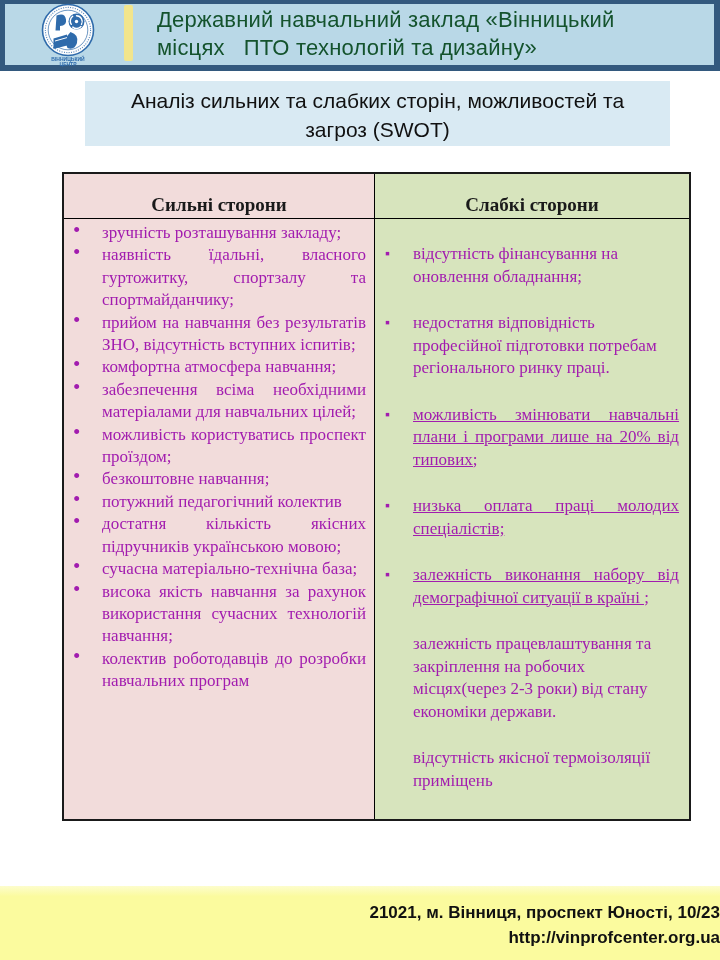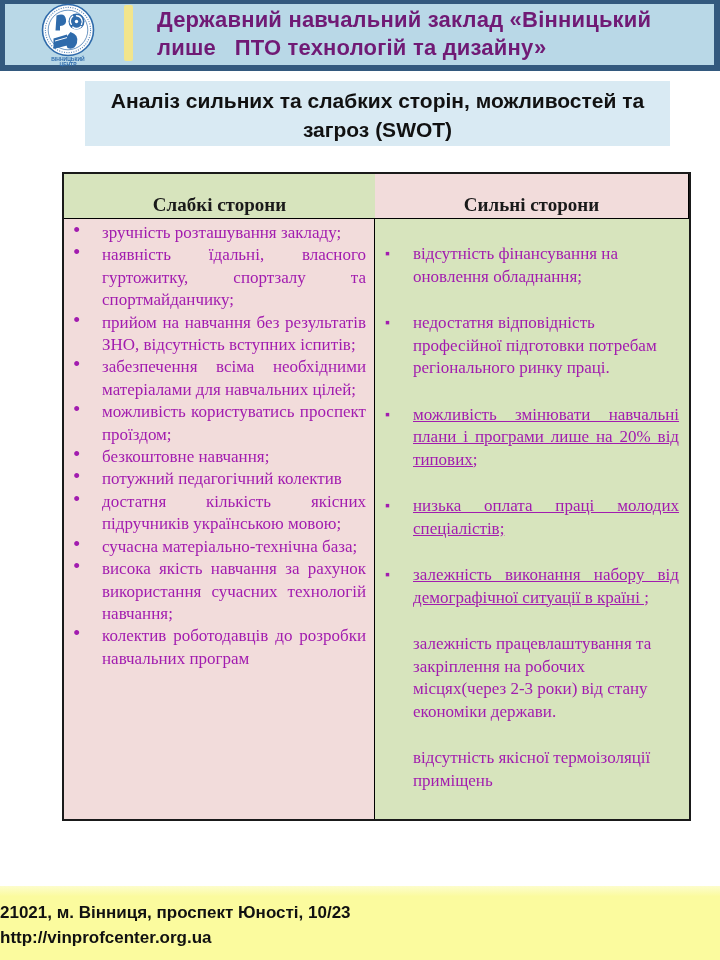"Державний навчальний заклад «Вінницький" .head-title { color: #701a75 -> #14532d; font-weight: bold -> normal }
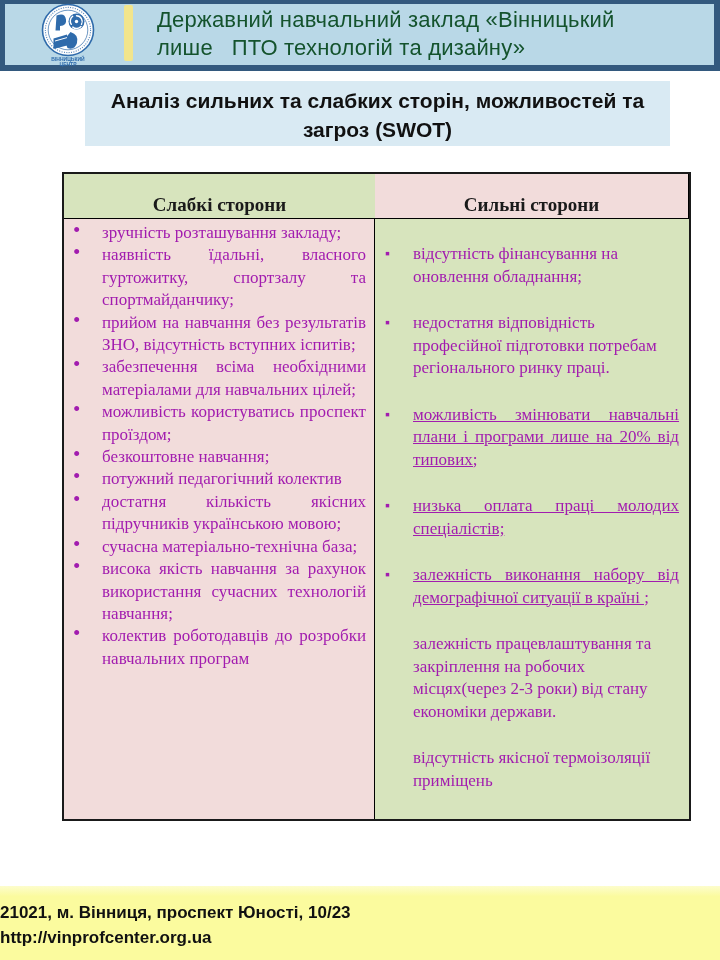"лише ПТО технологій та дизайну»" div.prewrap { text: лише -> місцях }
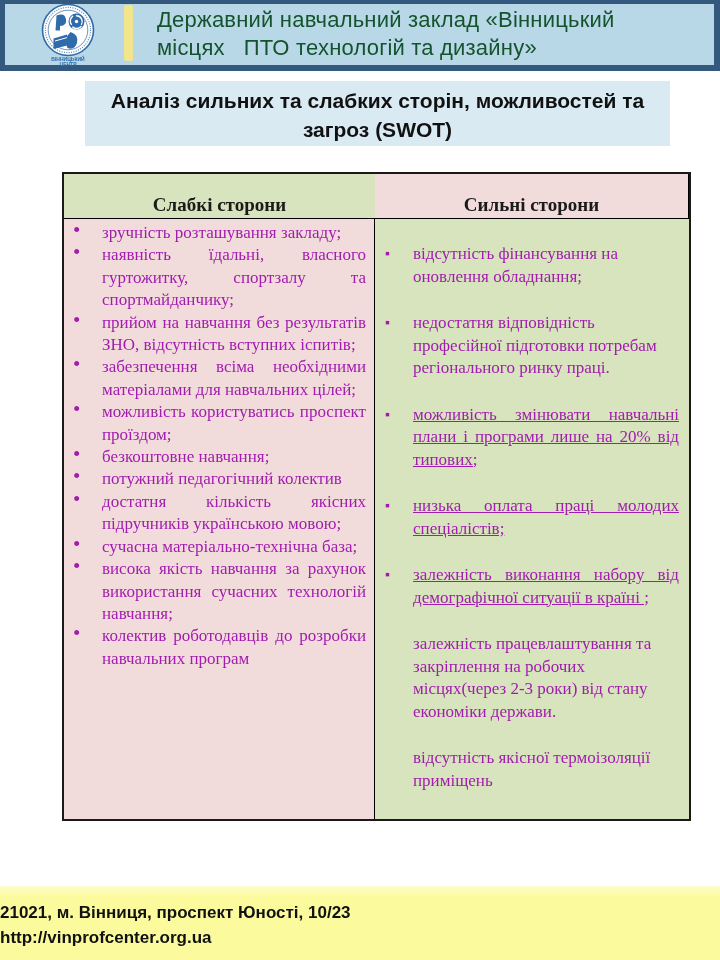"Аналіз сильних та слабких сторін," .slide-title { font-weight: bold -> normal }
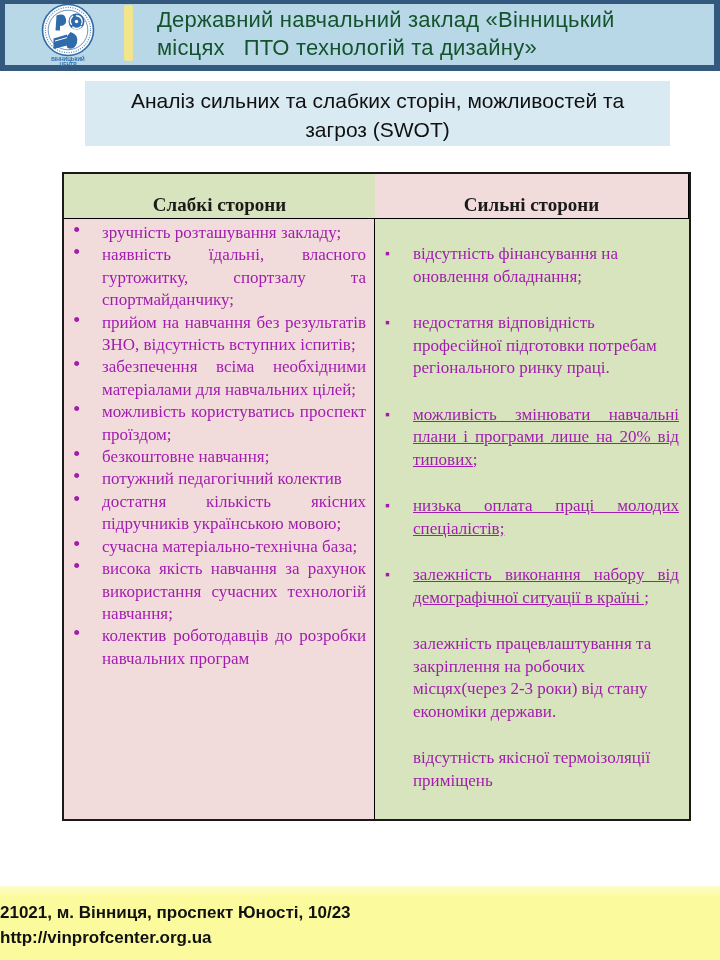"Слабкі сторони" div.th { order: before "Сильні сторони" -> after "Сильні сторони" }
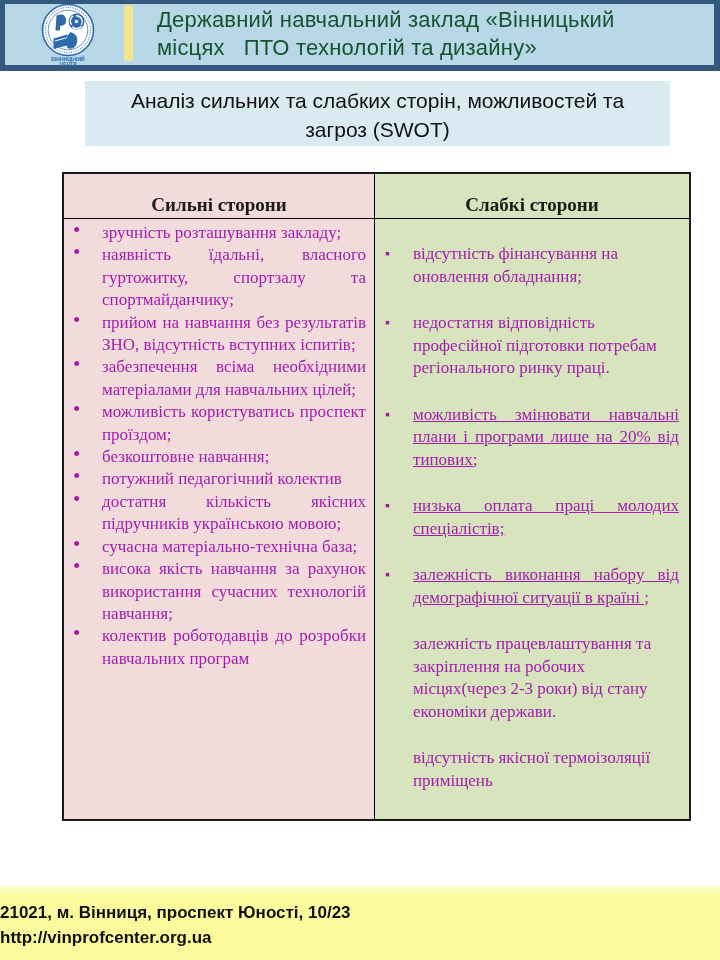"комфортна атмосфера навчання;" li { html: none -> <li><span>комфортна атмосфера навчання;</span></li> }
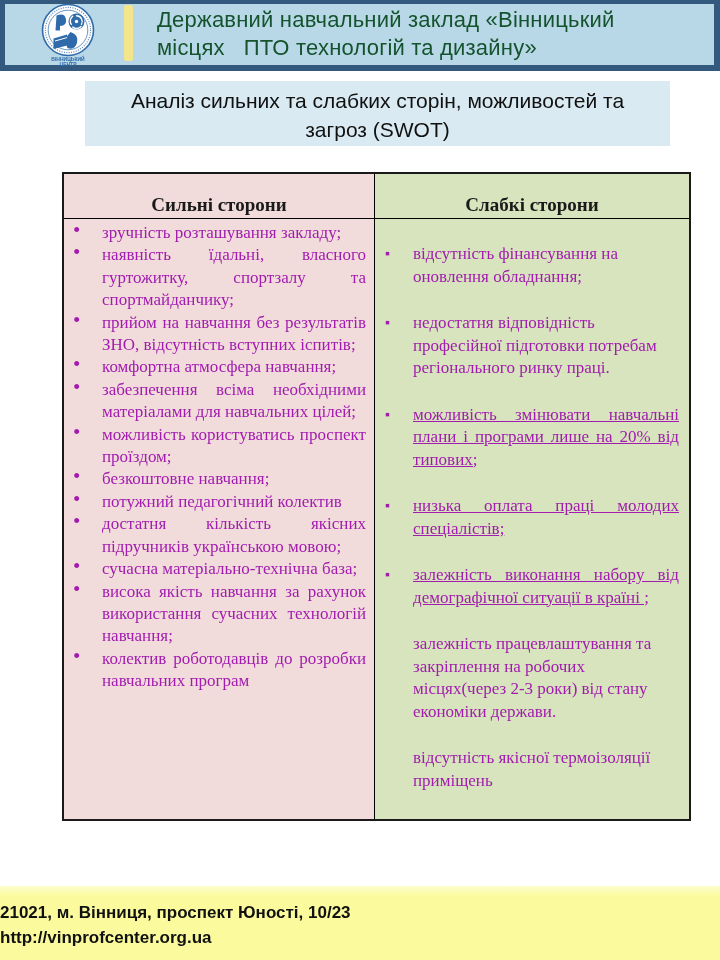"21021, м. Вінниця, проспект Юності," .bottombar { text-align: left -> right }
